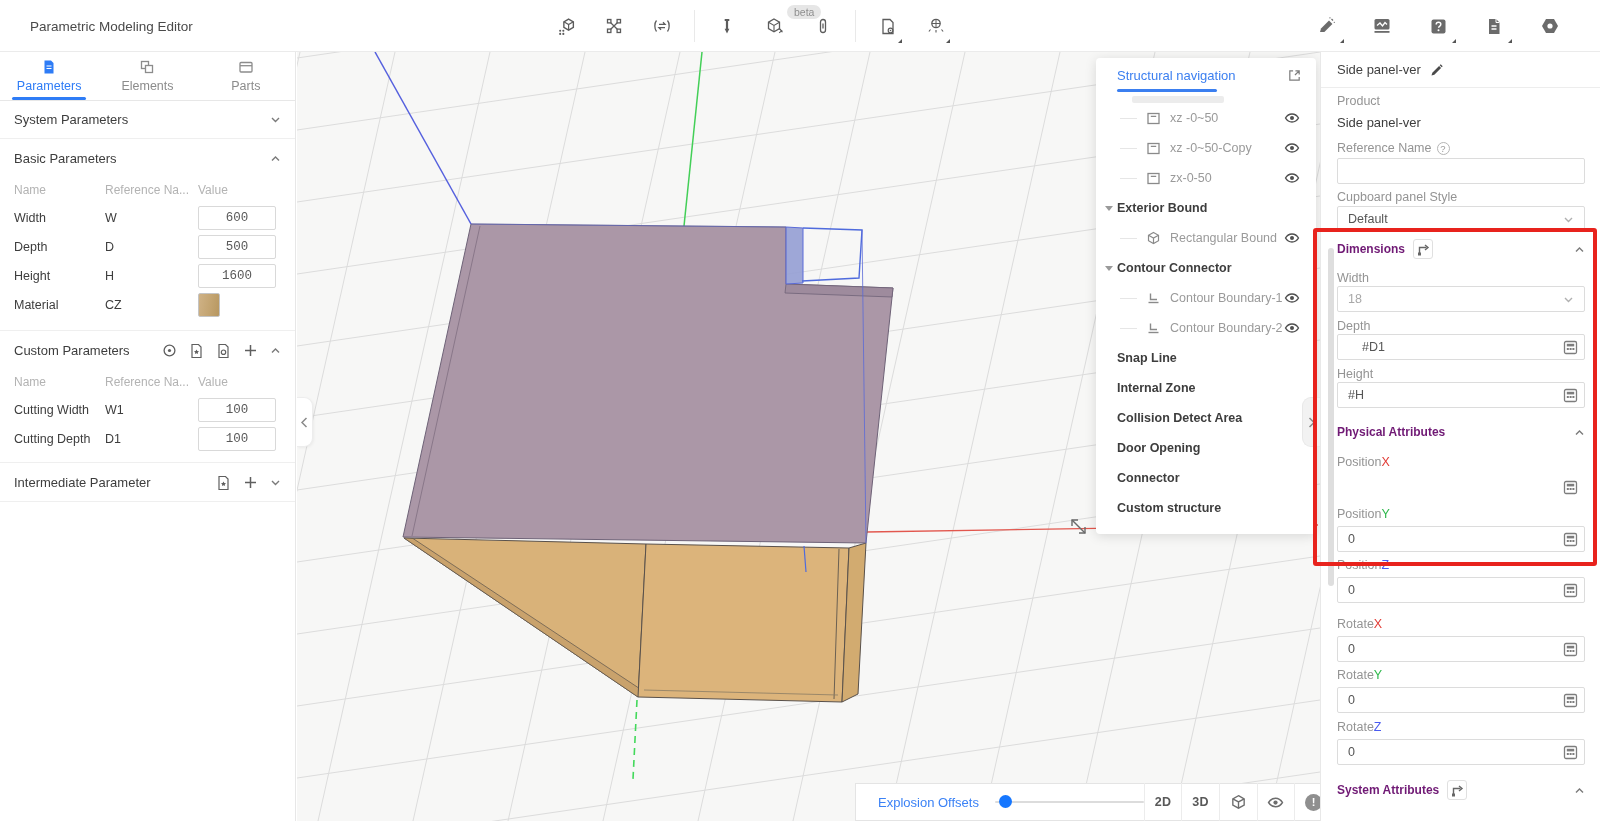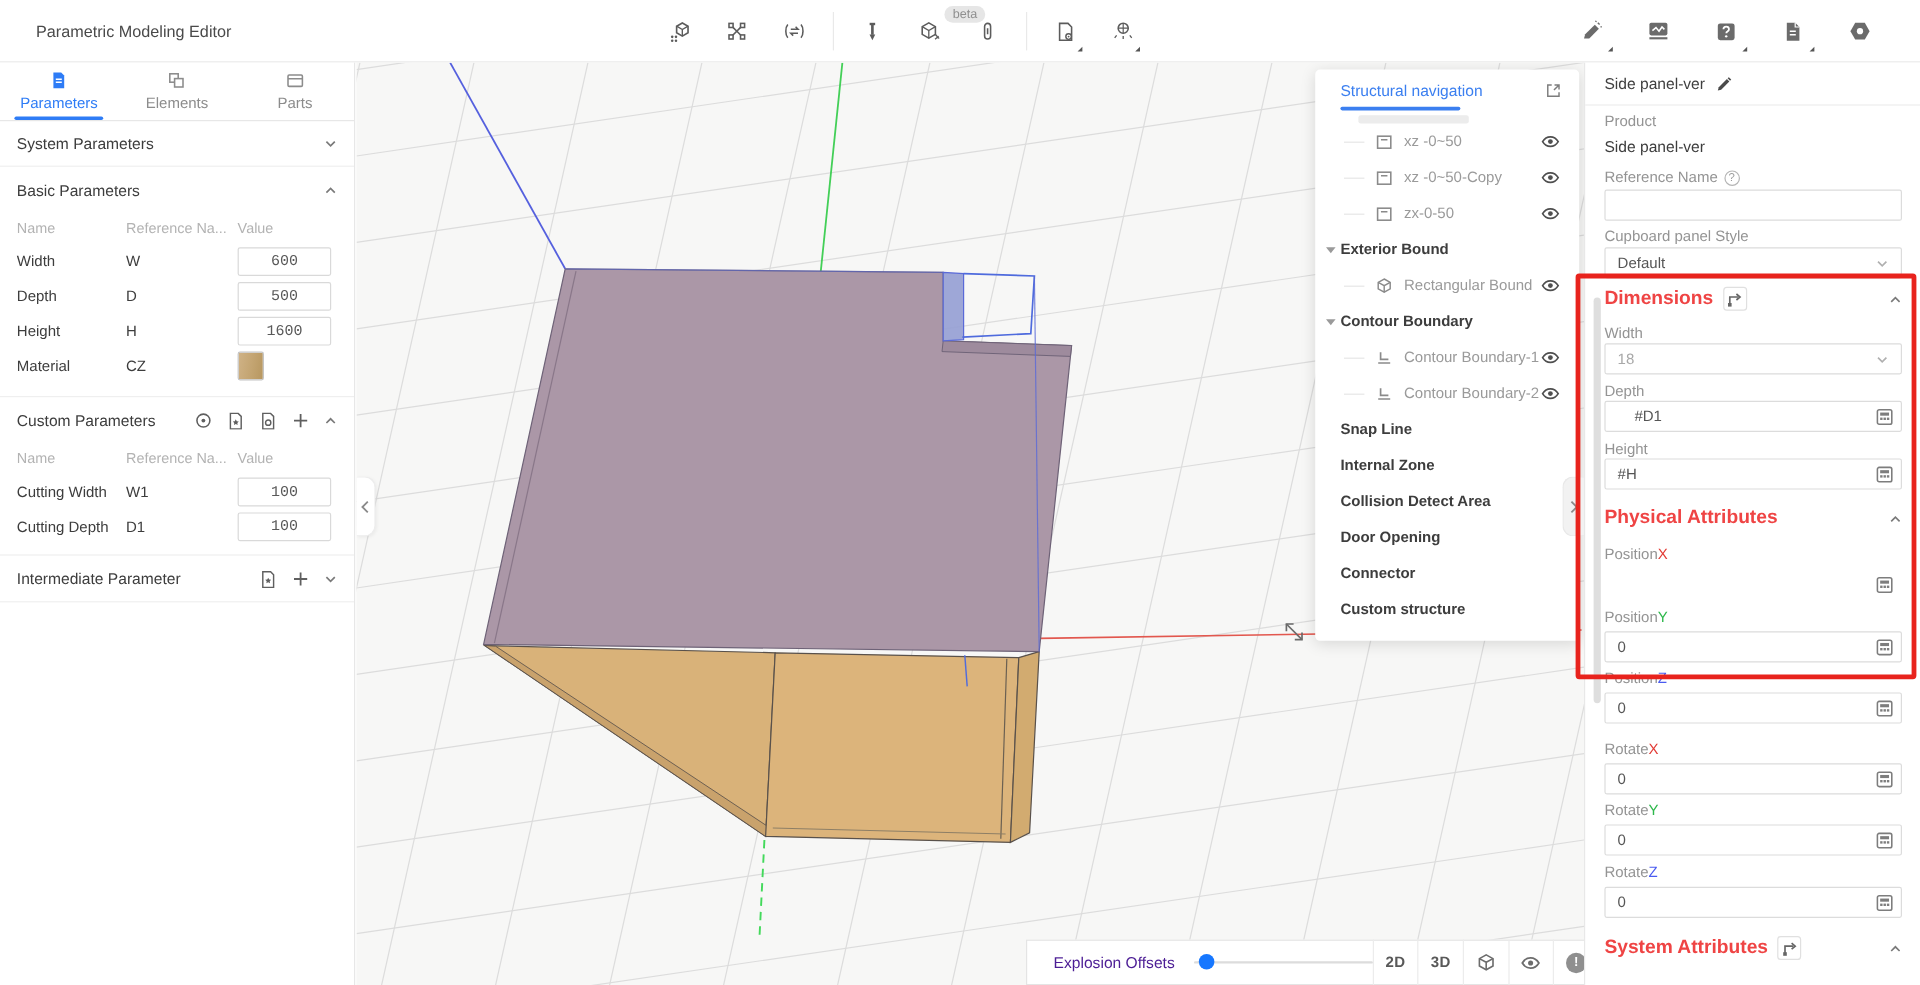"Dimensions" .rp-sec { color: #ef4444 -> #701a75; font-size: 16px -> 12px }
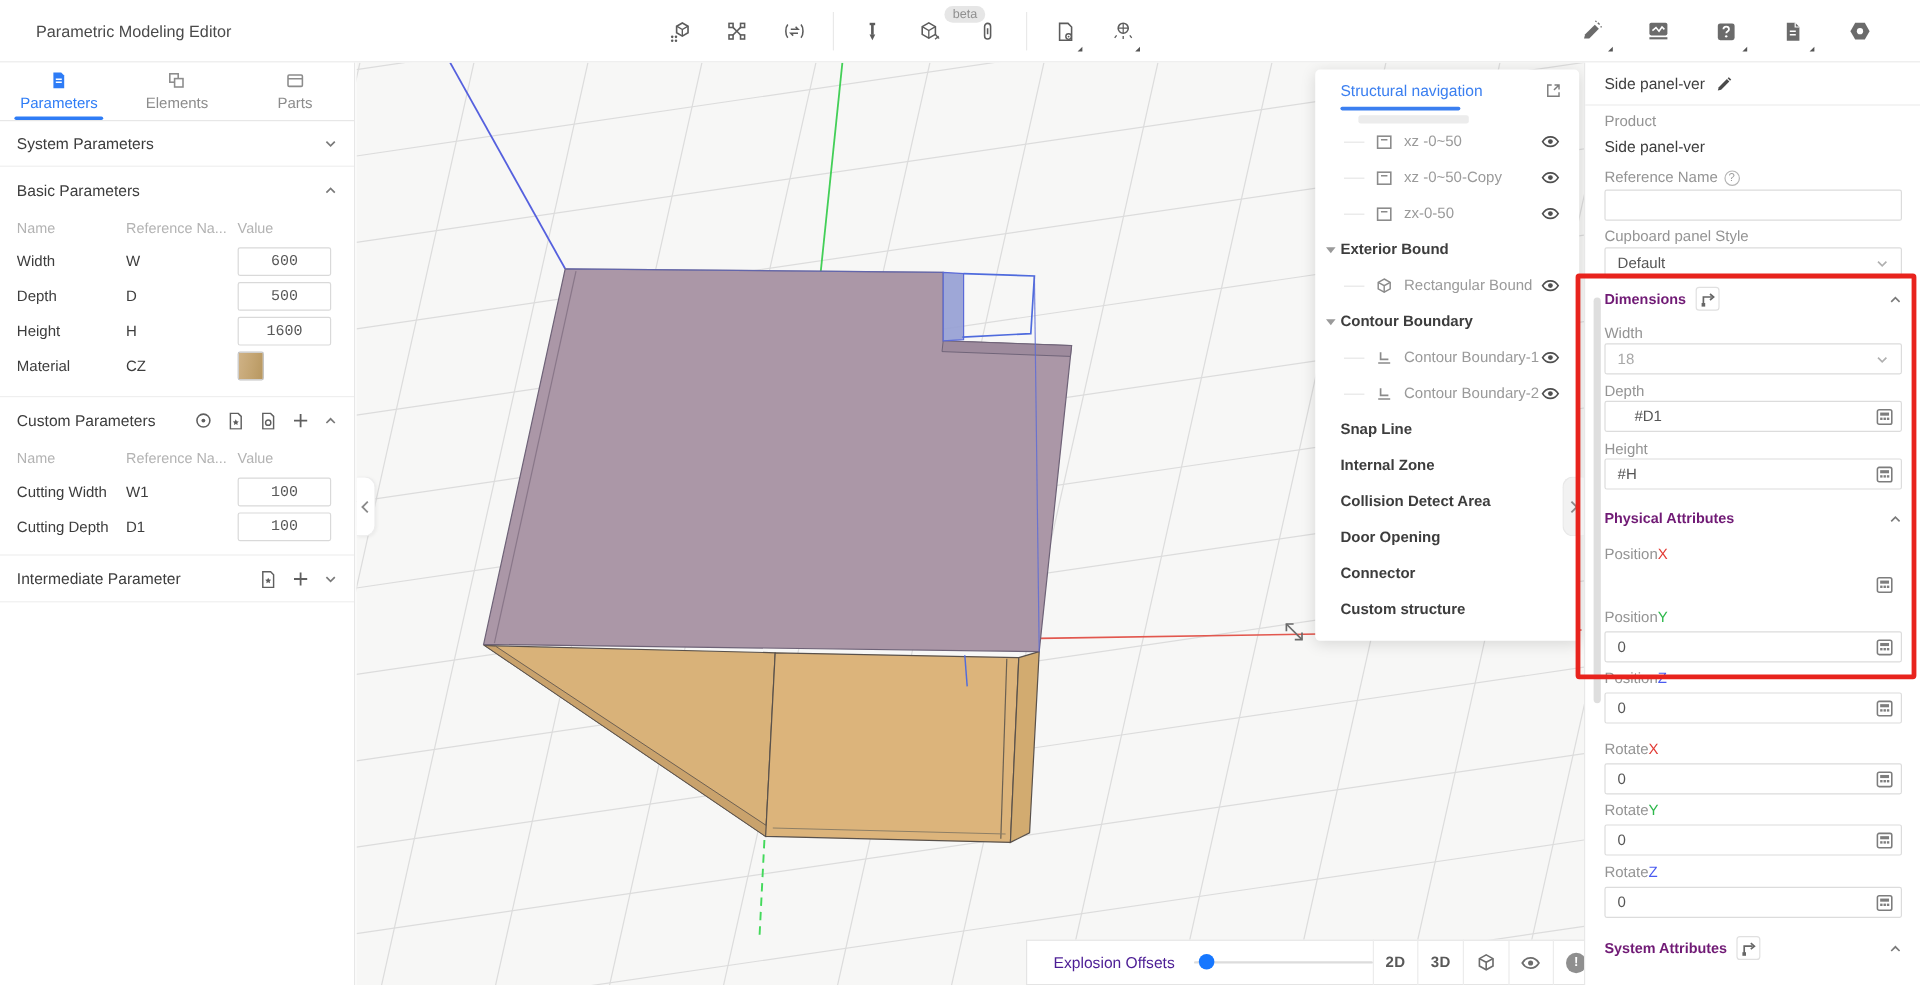"Contour Boundary" span { text: Boundary -> Connector }
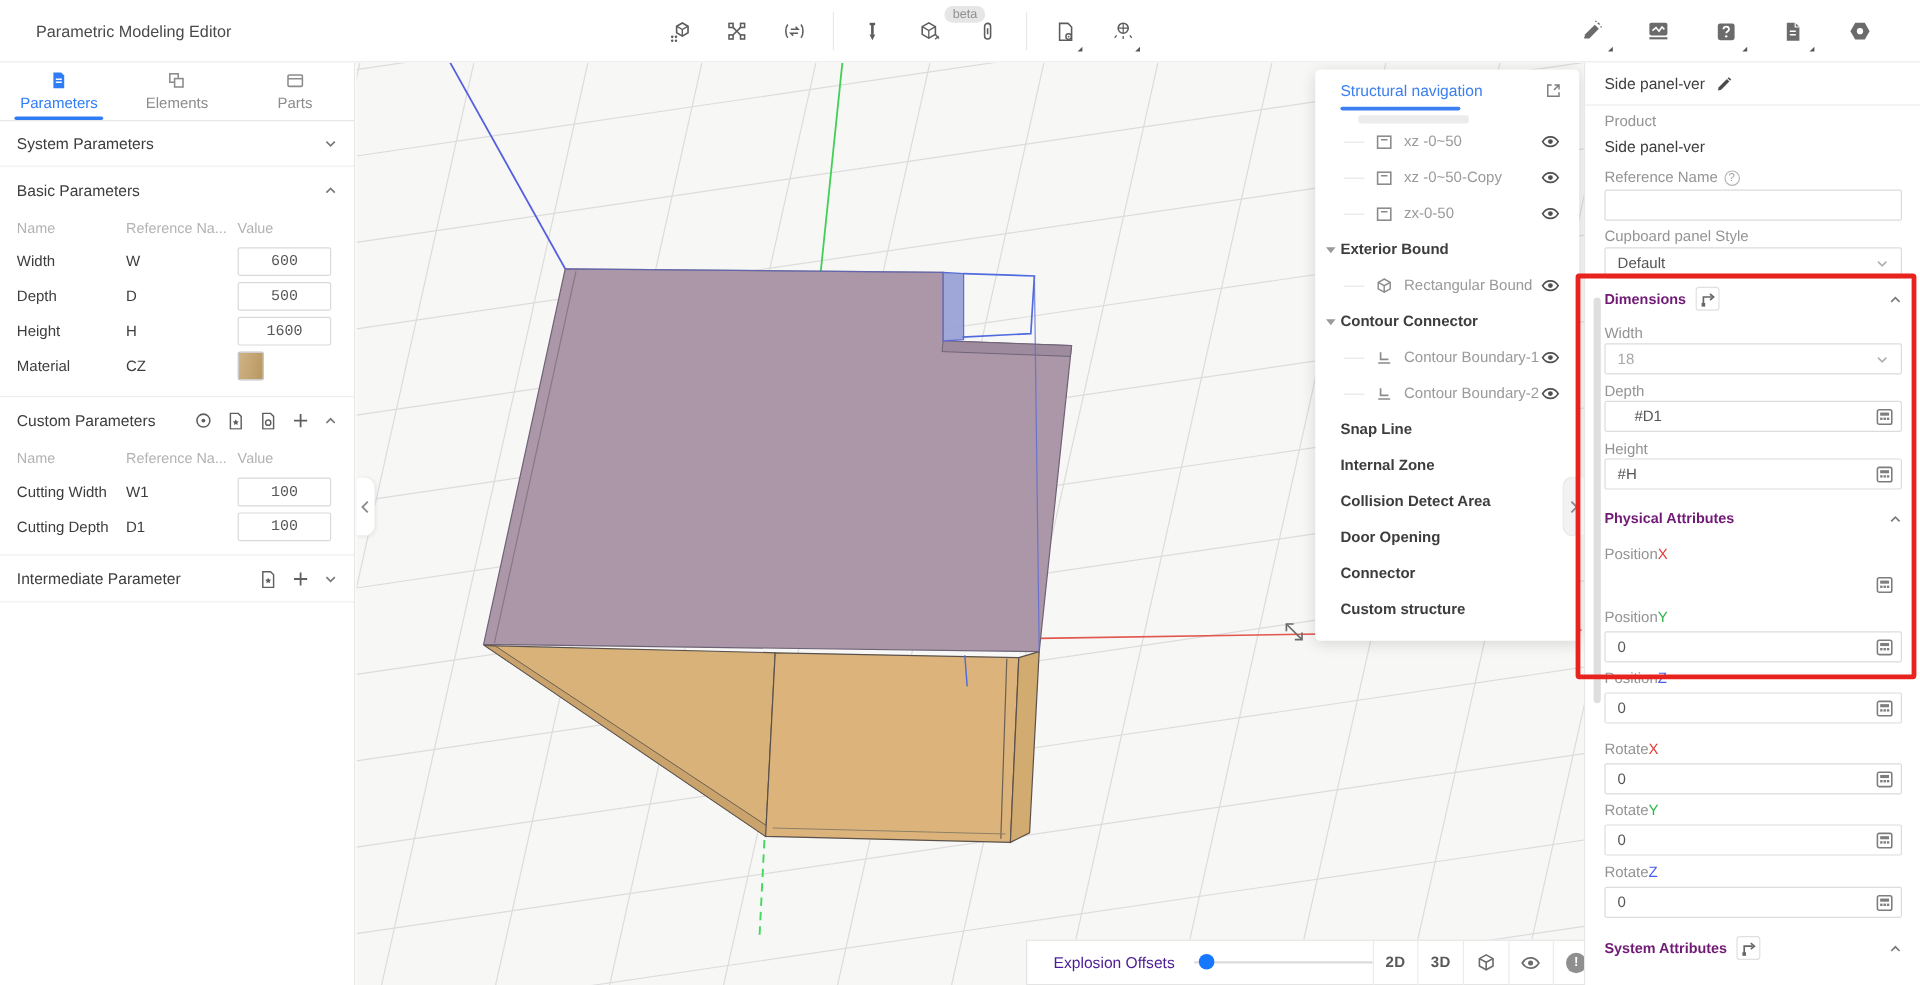"Explosion Offsets" .bb-label { color: #4c1d95 -> #3b82f6 }
